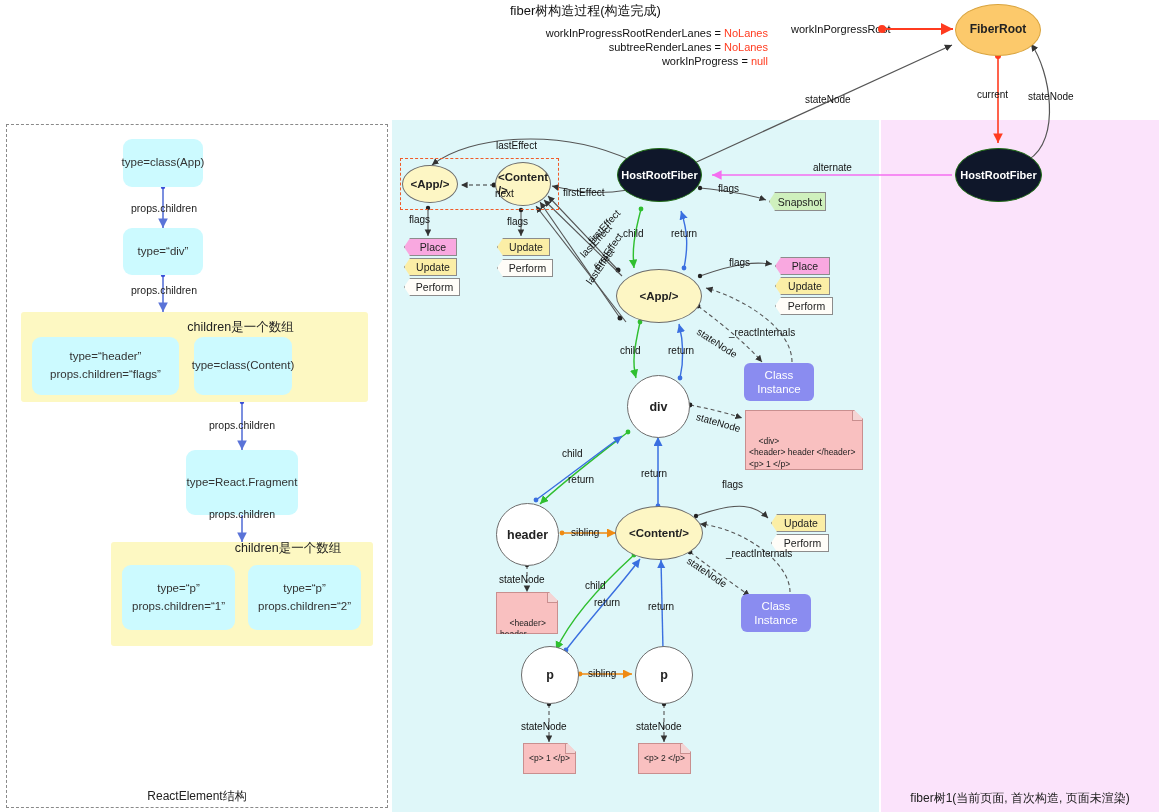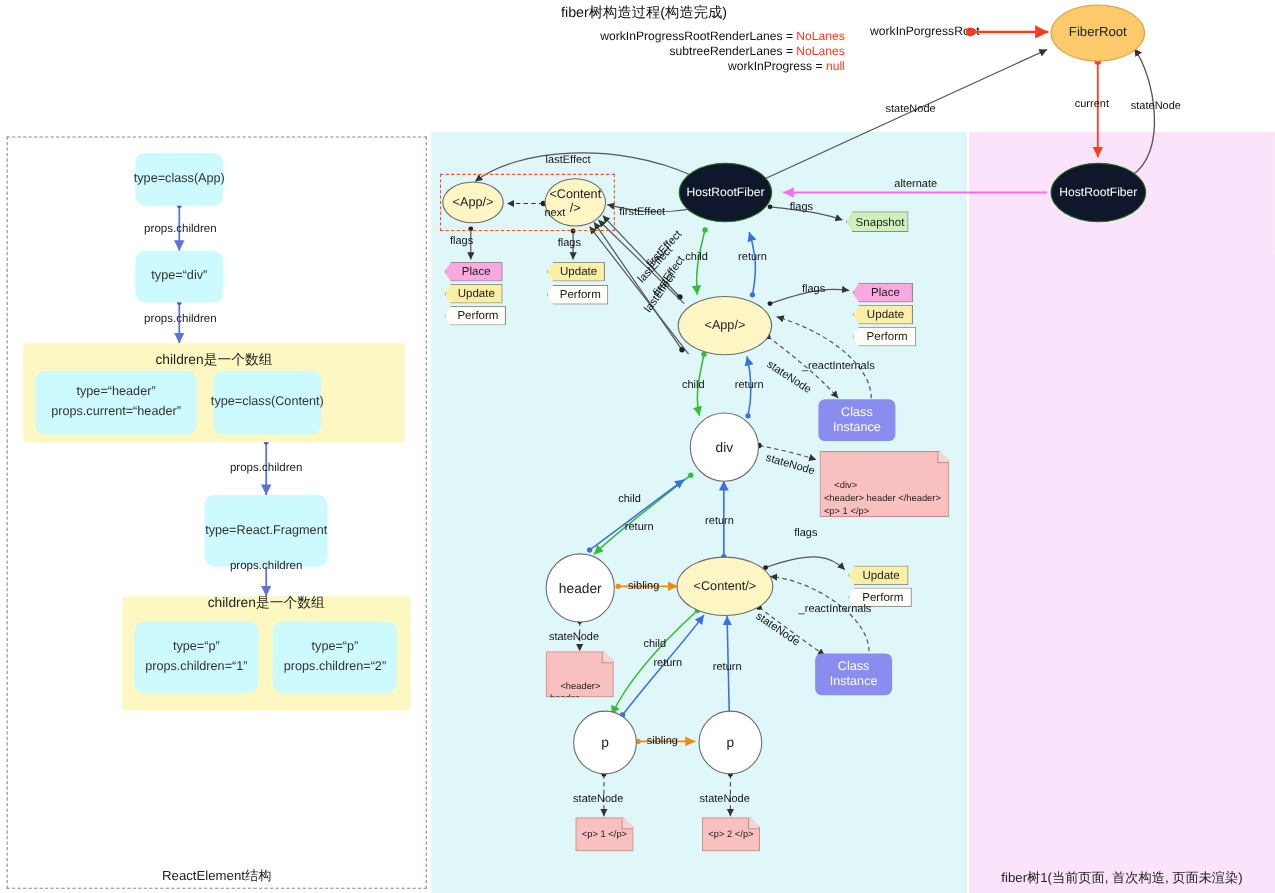"FiberRoot" .node { font-weight: none -> bold; text-align: center -> left }
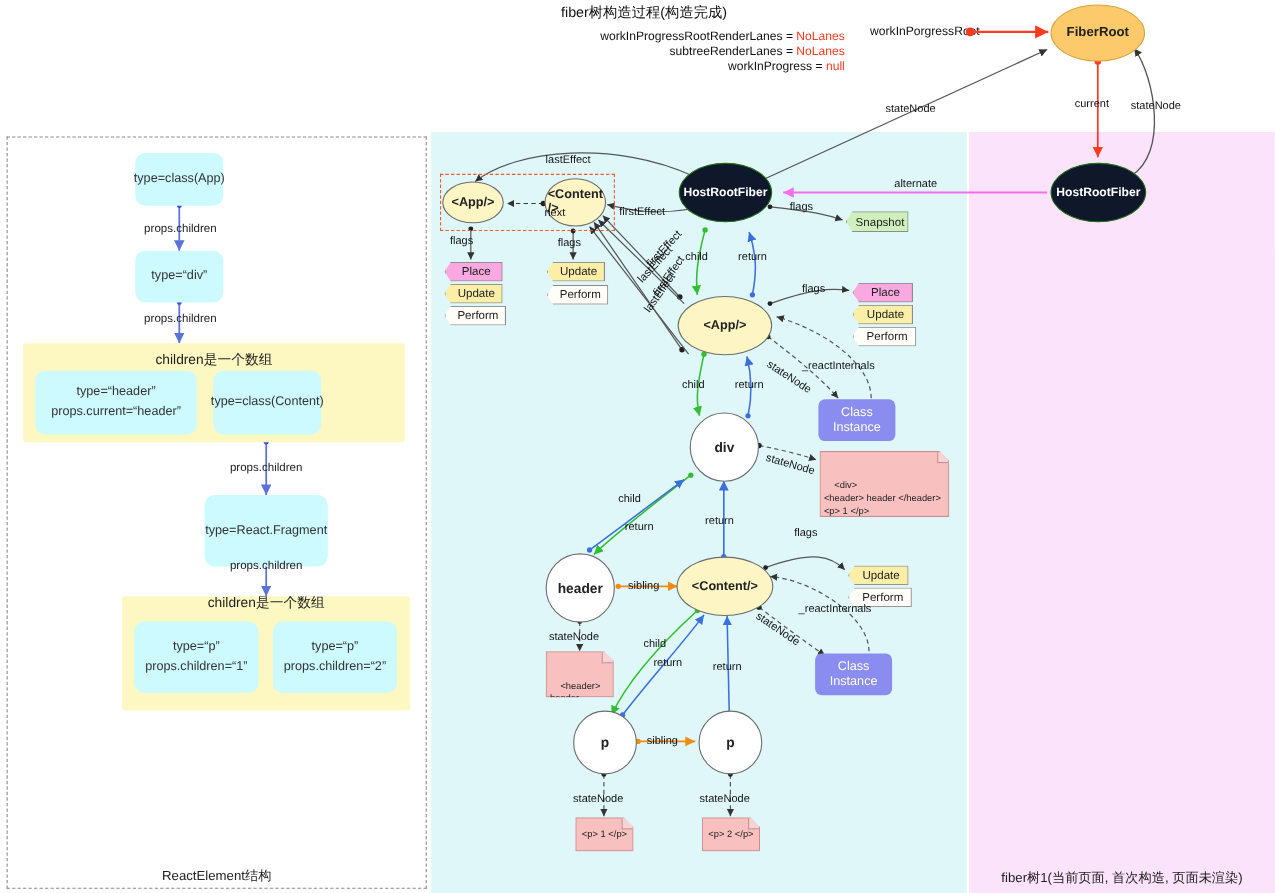"children是一个数组" .ybox-title { margin-left: none -> 46px }
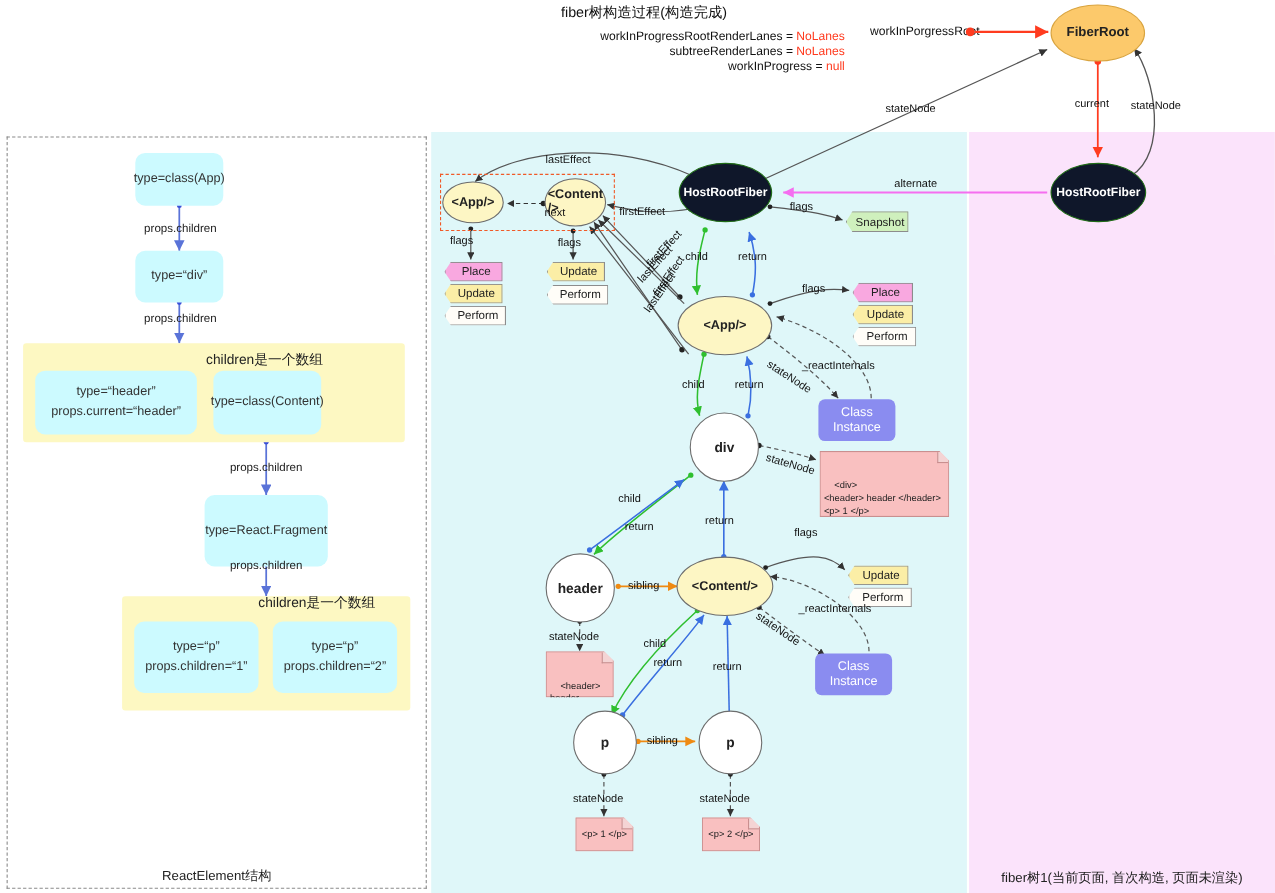"props.current=“header”" span { text: props.current=“header -> props.children=“flags }
